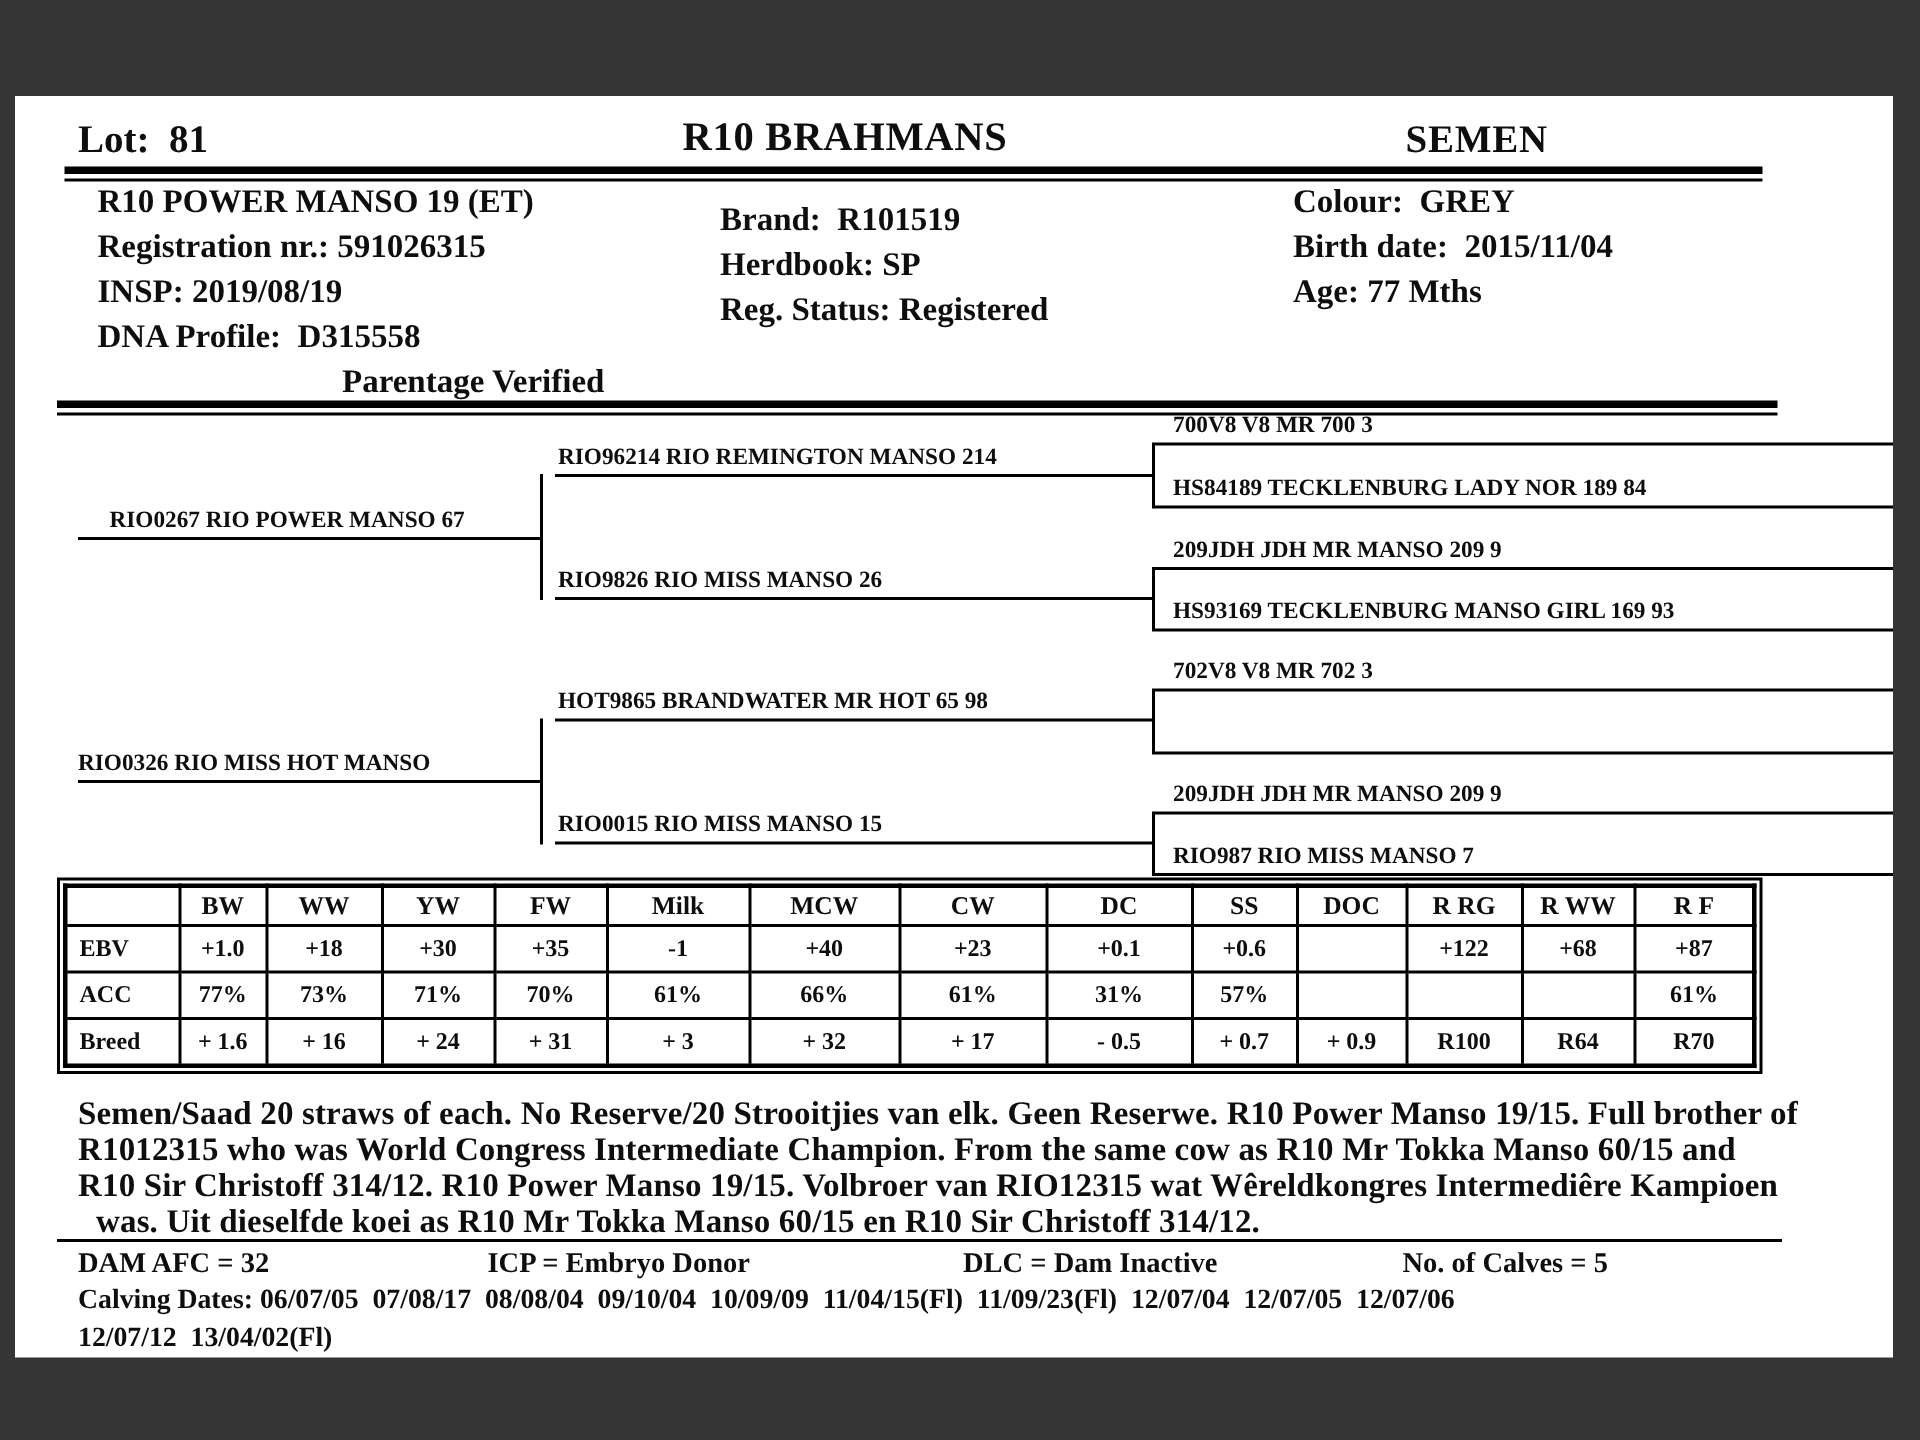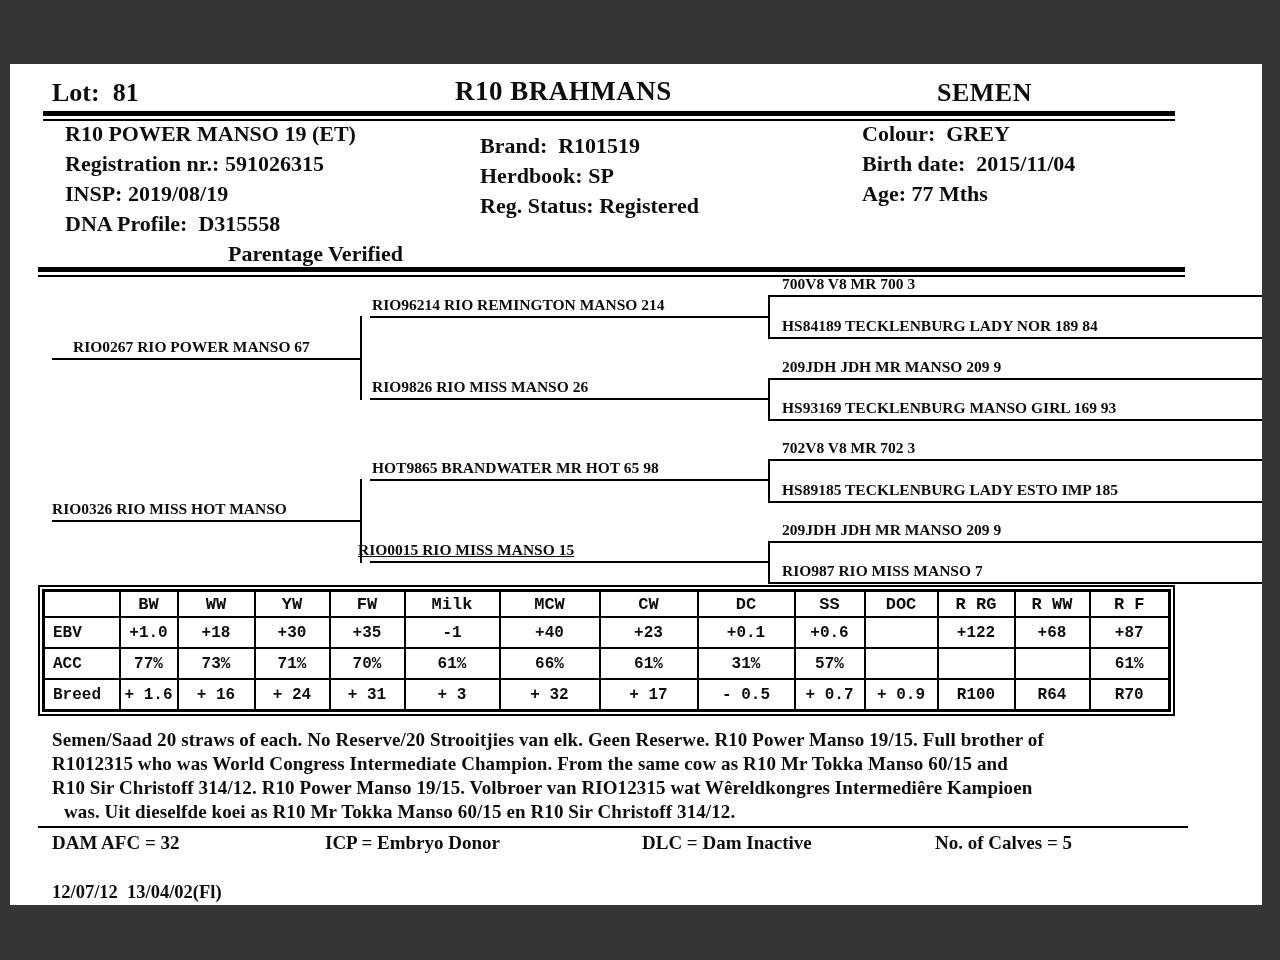"HS89185 TECKLENBURG LADY ESTO IMP" div.ped-name { html: <div>HS89185 TECKLENBURG LADY ESTO IMP 185</div> -> none }
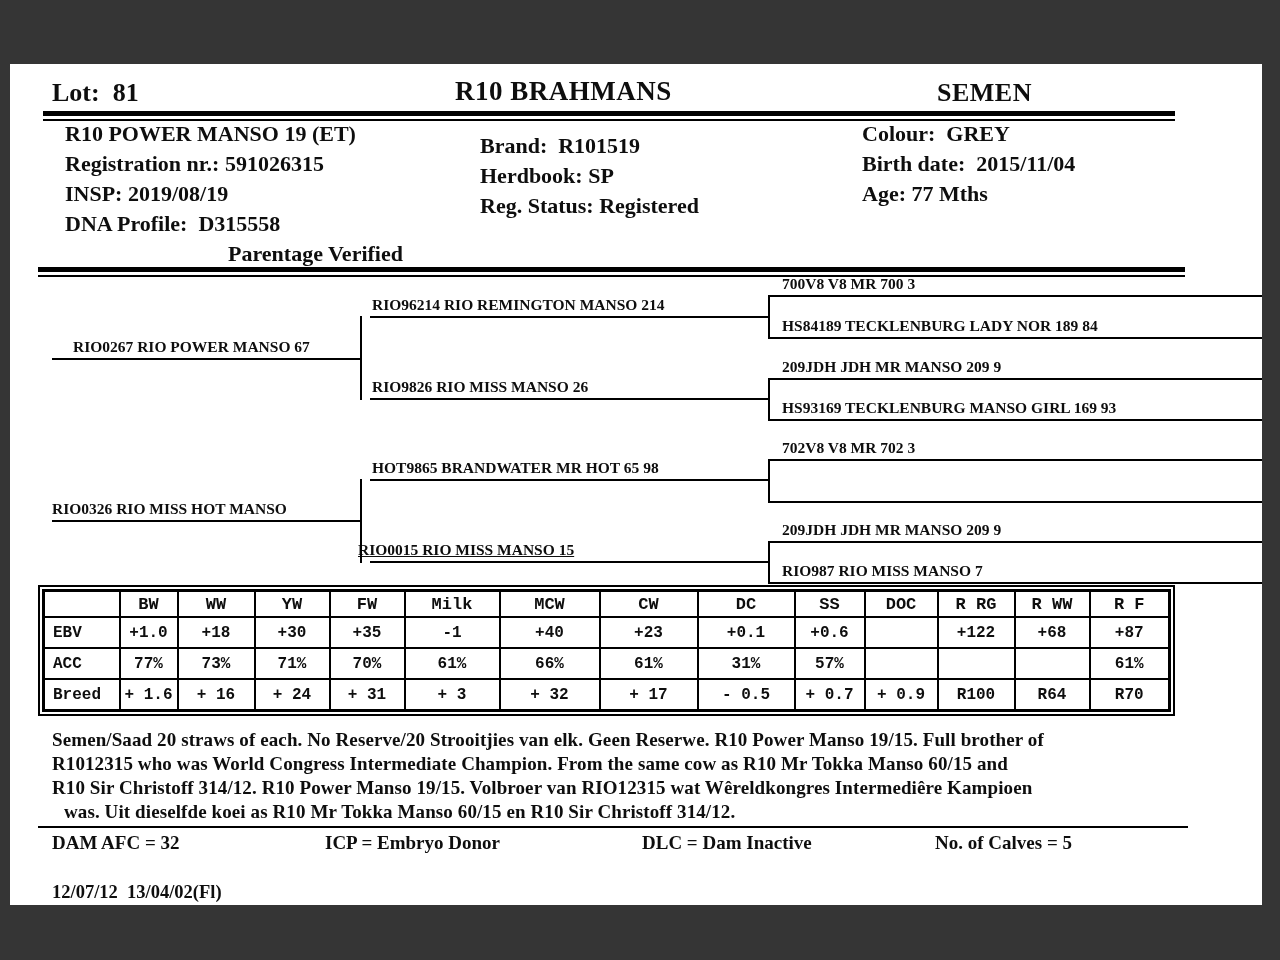"RIO0015 RIO MISS MANSO 15" .p-dd { left: 348px -> 362px; text-decoration: underline -> none }
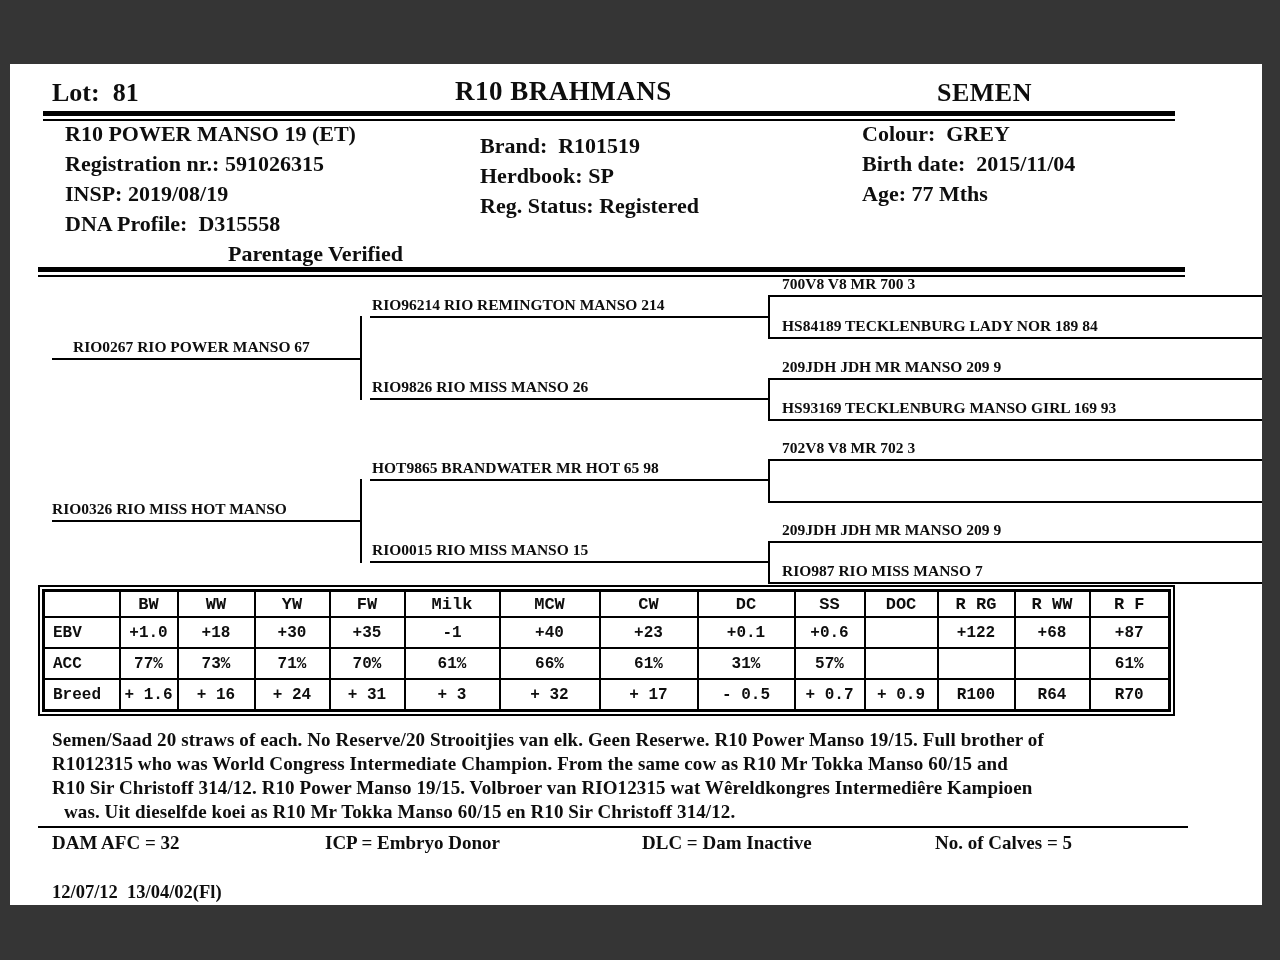"BW" table.ebv th, table.ebv td { font-family: Liberation Mono, monospace -> none }
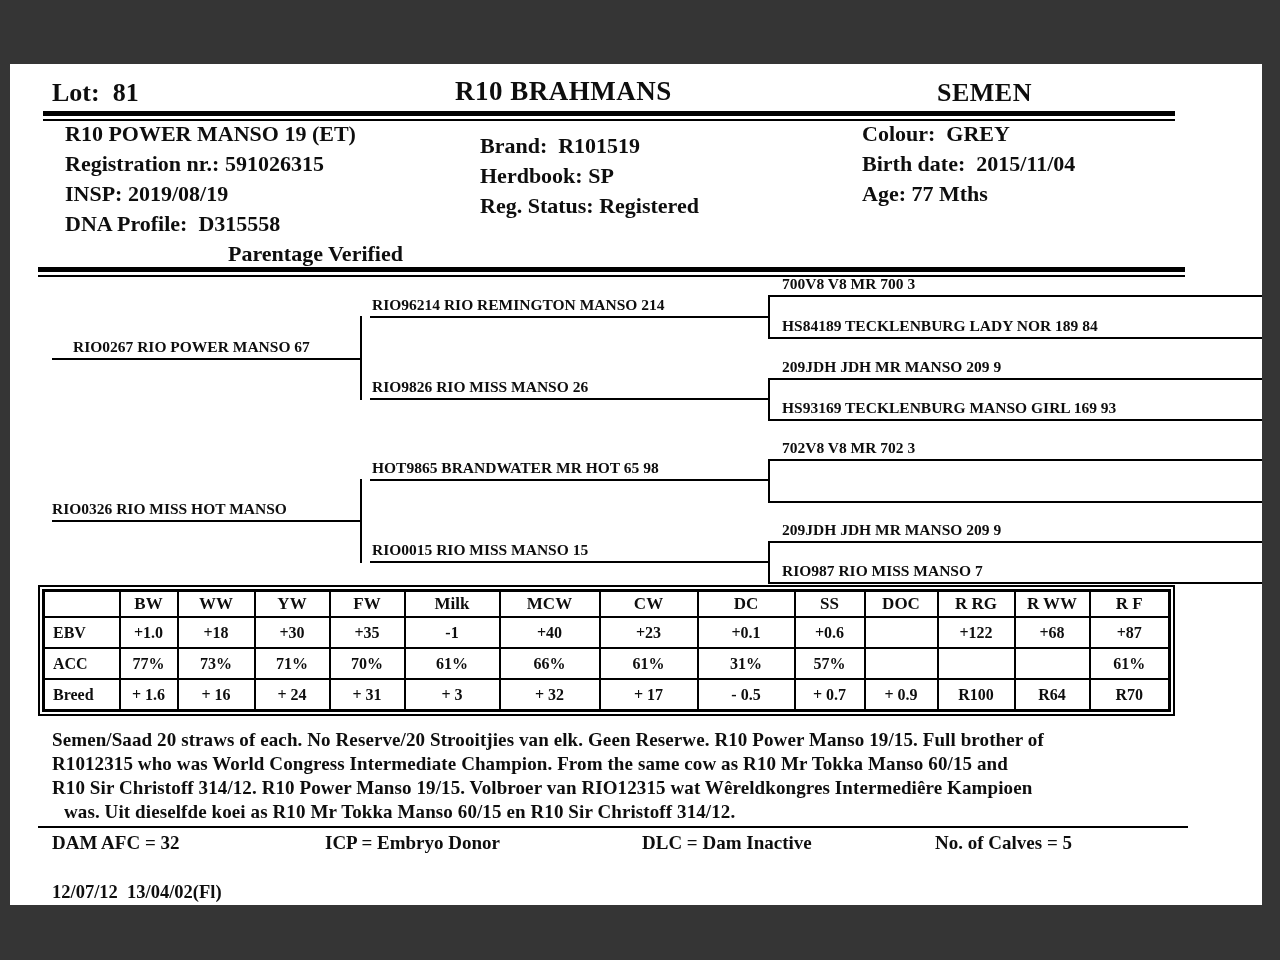"Semen/Saad 20 straws of each." .desc-line { font-size: 19px -> 22px }
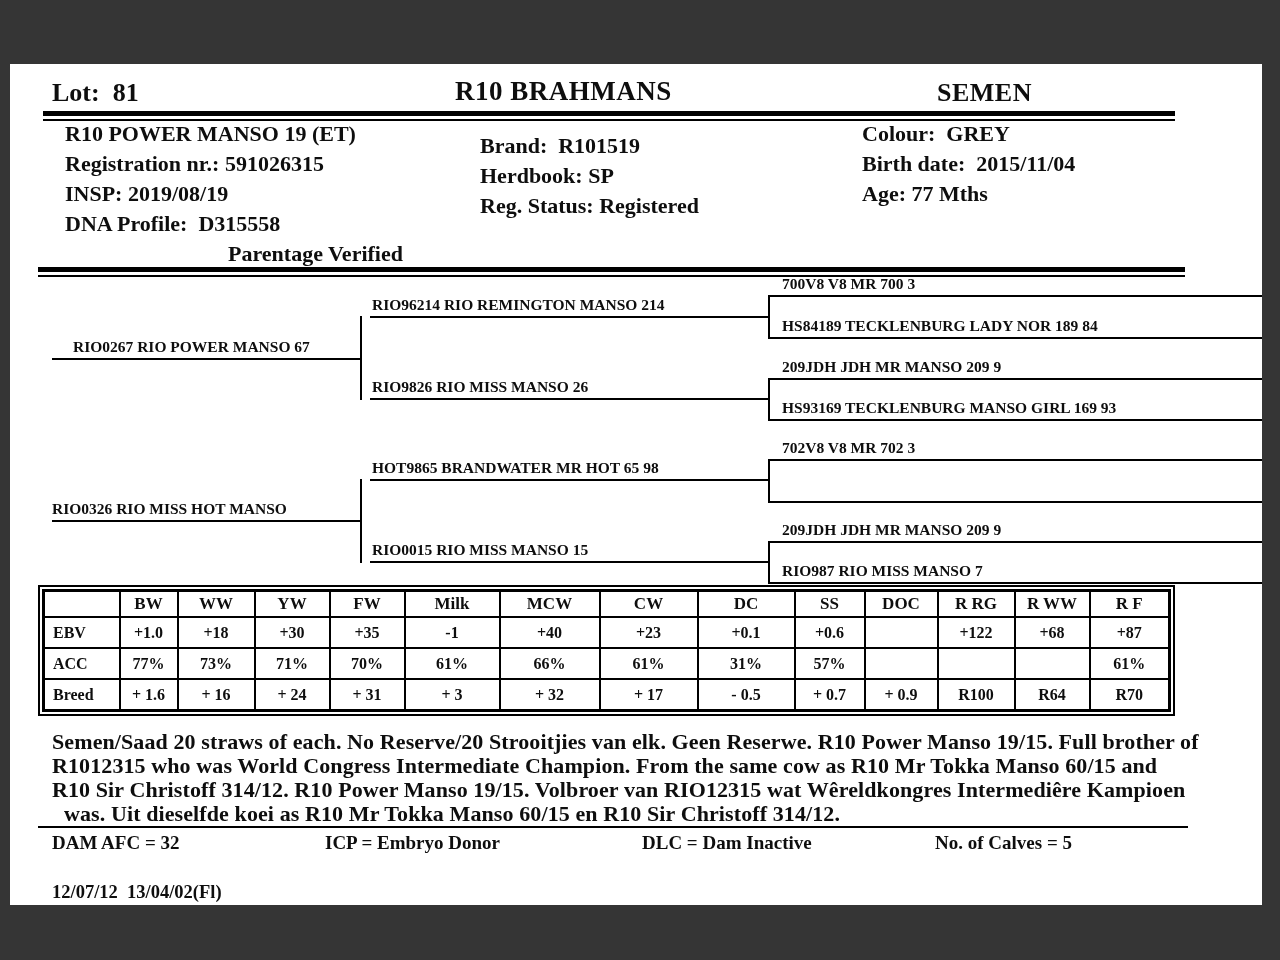"Calving Dates: 06/07/05 07/08/17" div.cal-1 { html: none -> <div>Calving Dates: 06/07/05 07/08/17 08/08/04 09/10/04 10/09/09 11/04/15(Fl) 11/09/23(Fl) 12/07/04 12/07/05 12/07/06</div> }
